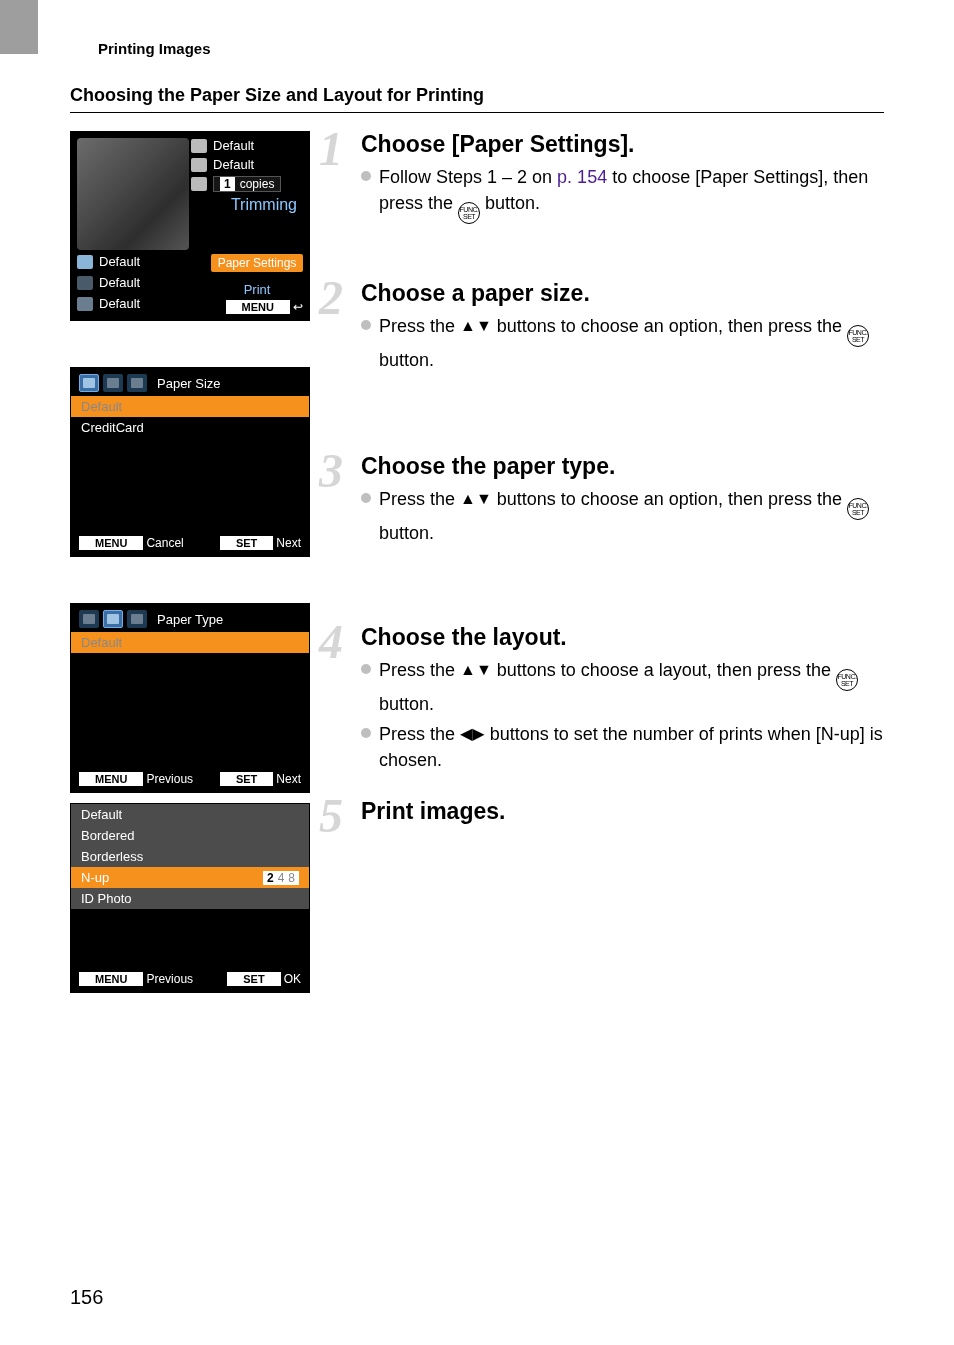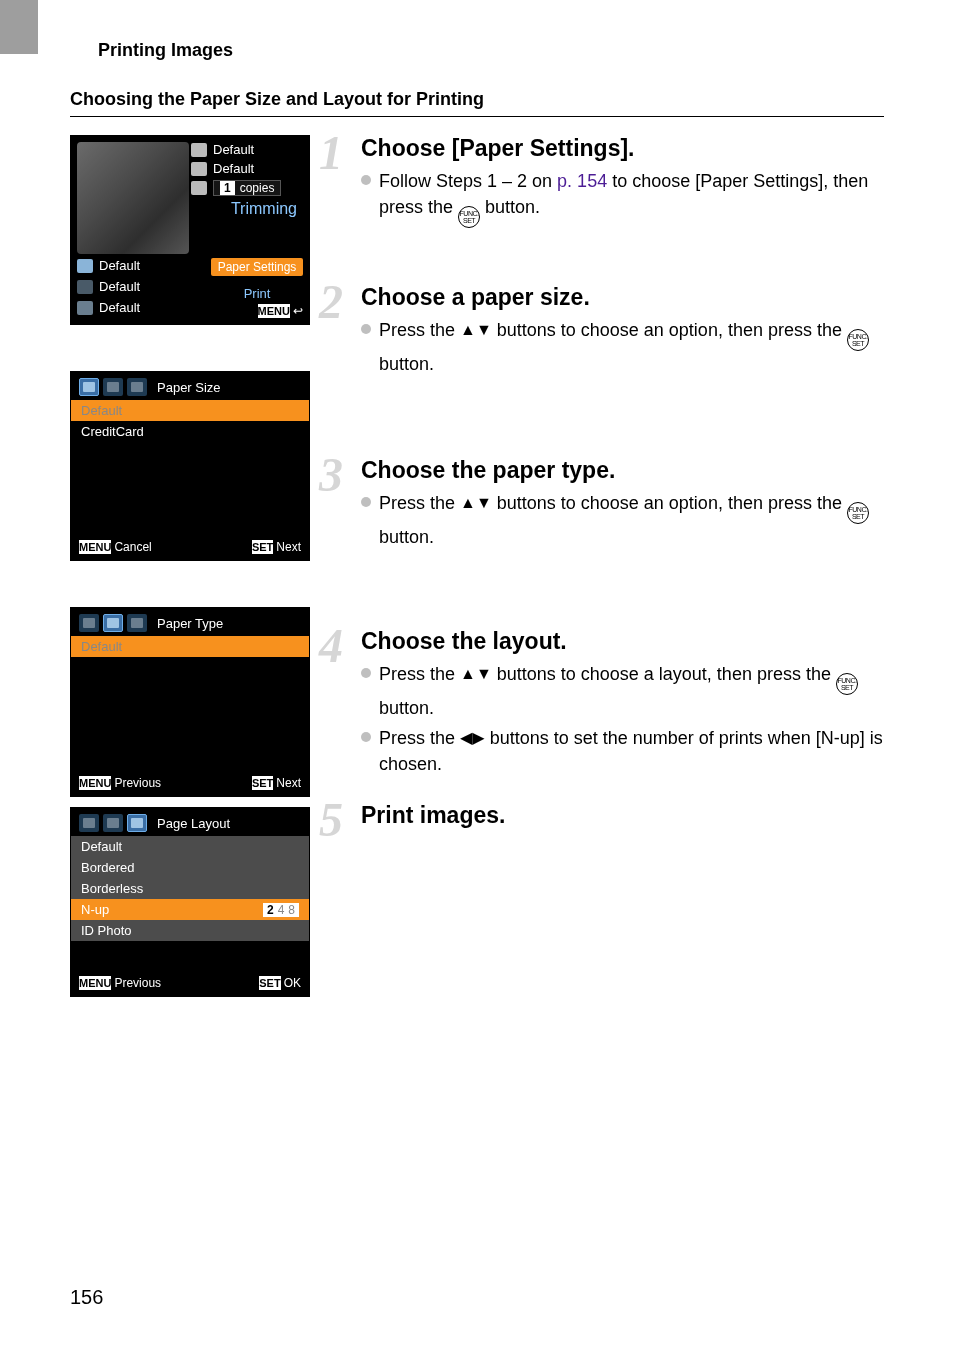"Printing Images" .running-head { font-size: 18px -> 15px }
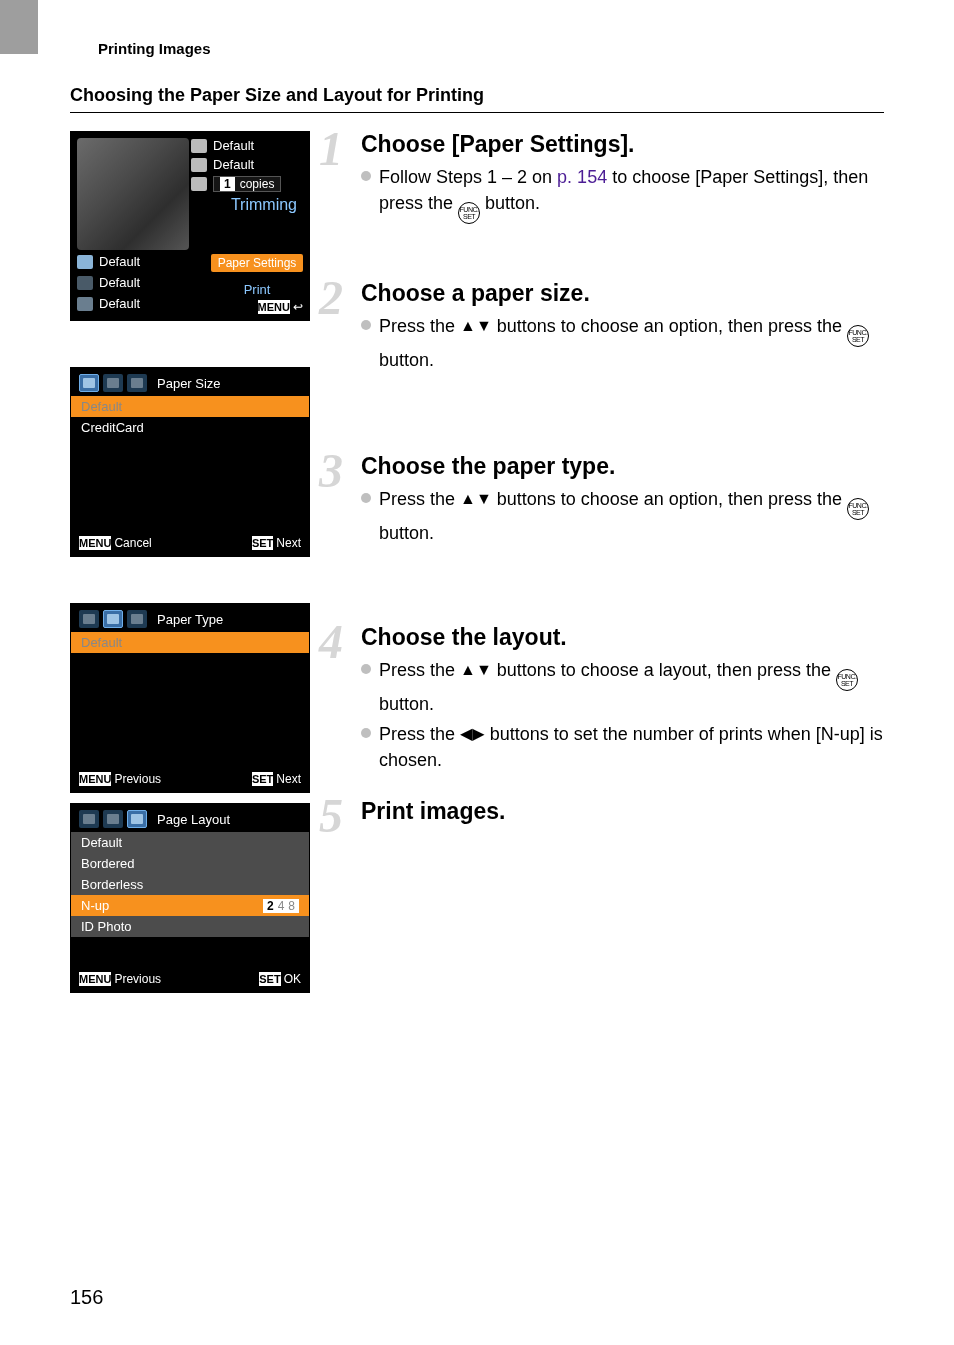"MENU" .badge { padding: 1px 0 -> 1px 16px }
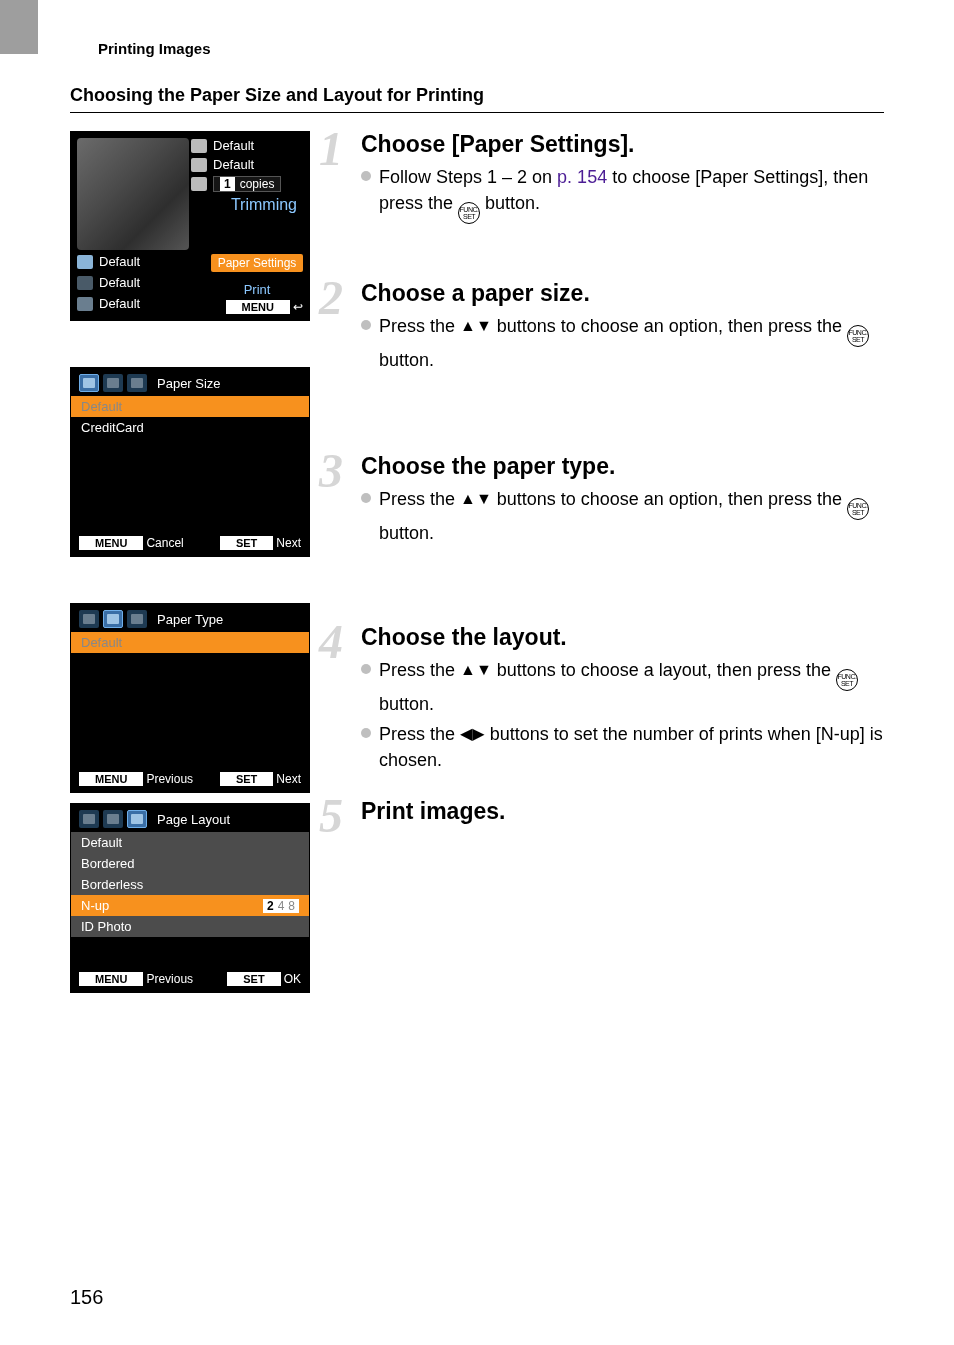"Page Layout" div.tabbar { html: <div> <div> <div></div> </div> <div> <div></div> </div> <div> <div></div> </div> <div>Page Layout</div> </div> -> none }
